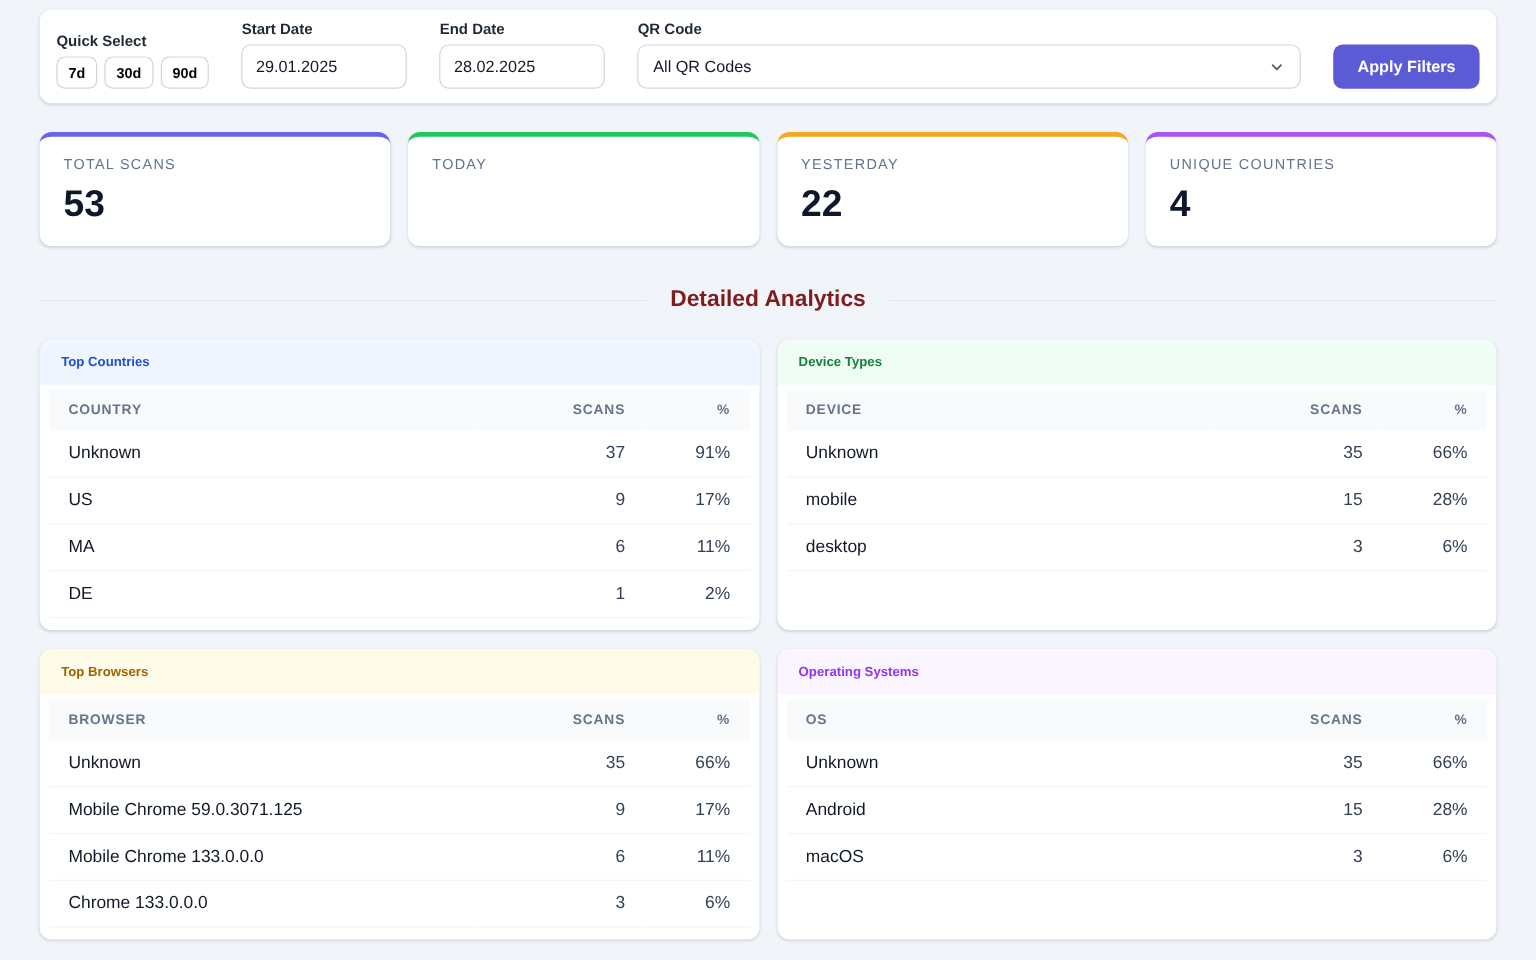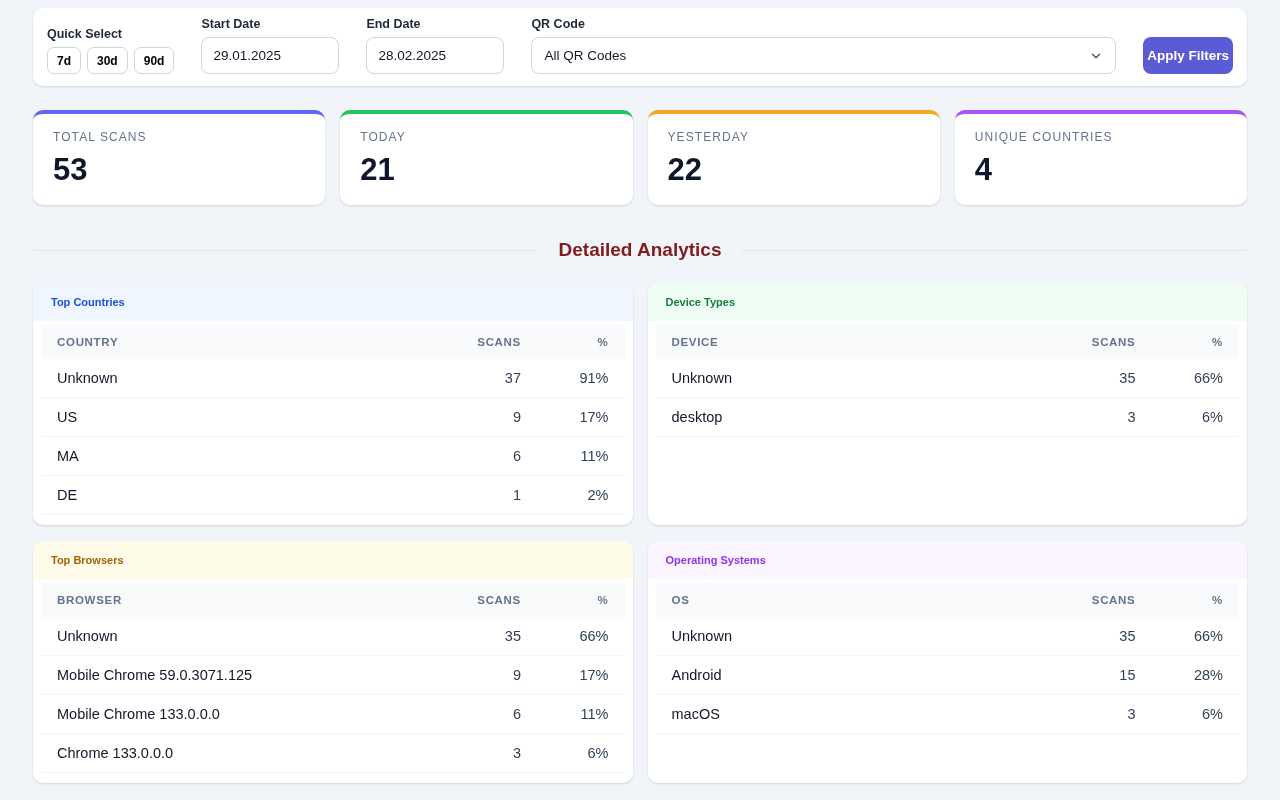"Apply Filters" .apply-btn { padding: 0 4px -> 0 20px }
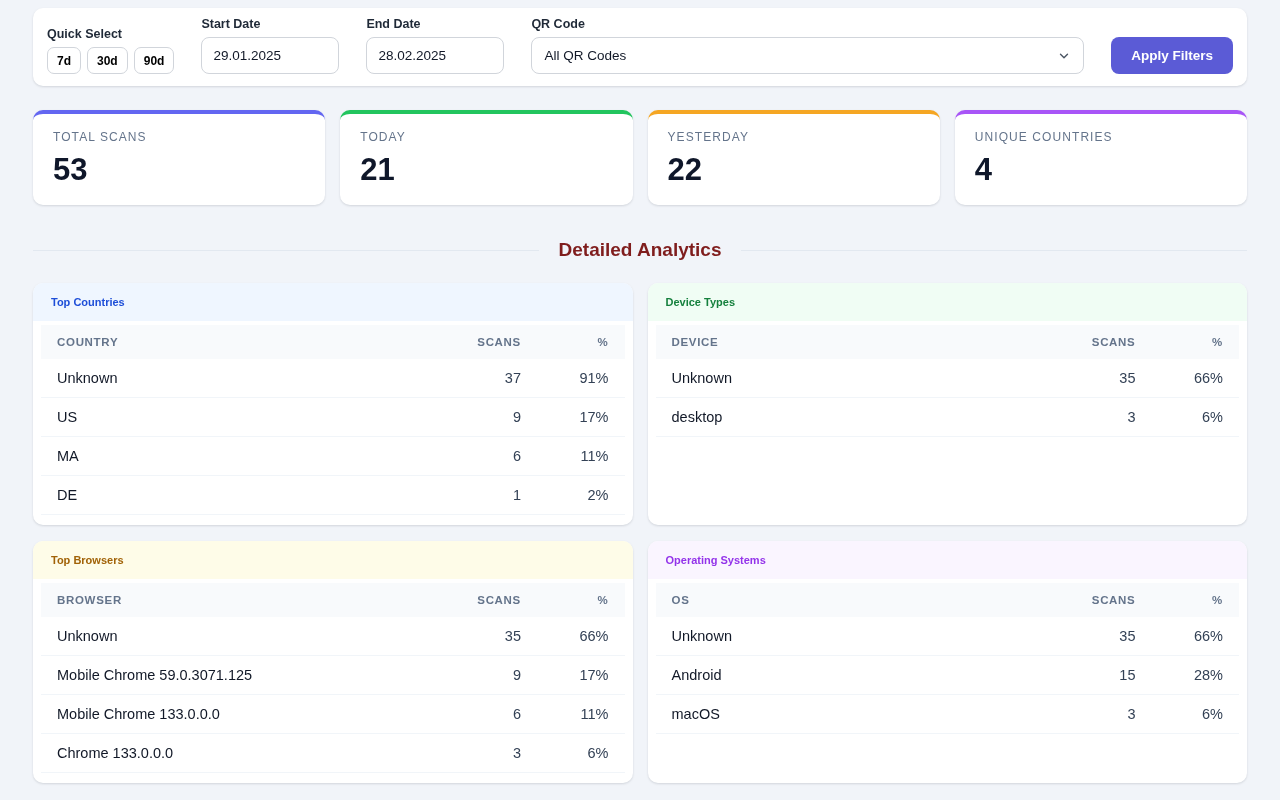"21" div.stat-value { html: <div>21</div> -> none }
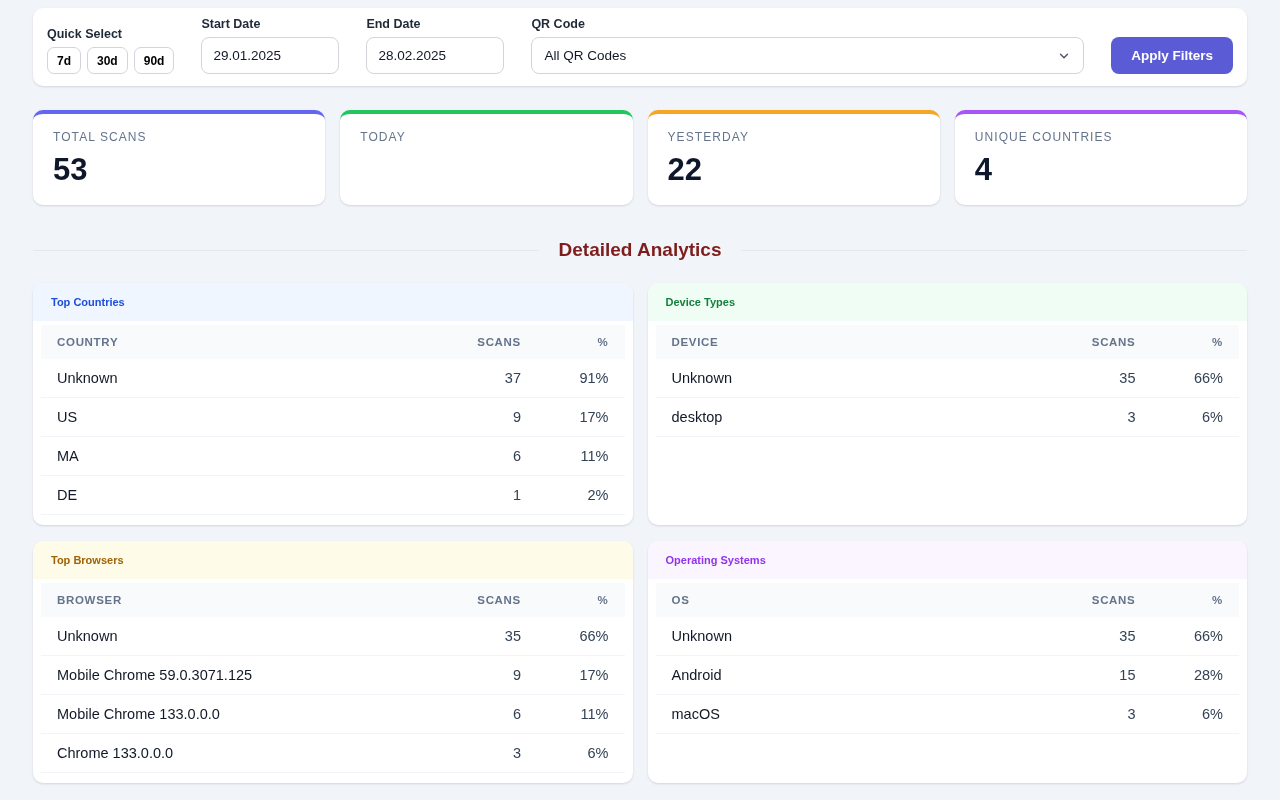"mobile" tr { html: none -> <tr> <td>mobile</td> <td>15</td> <td>28%</td> </tr> }
